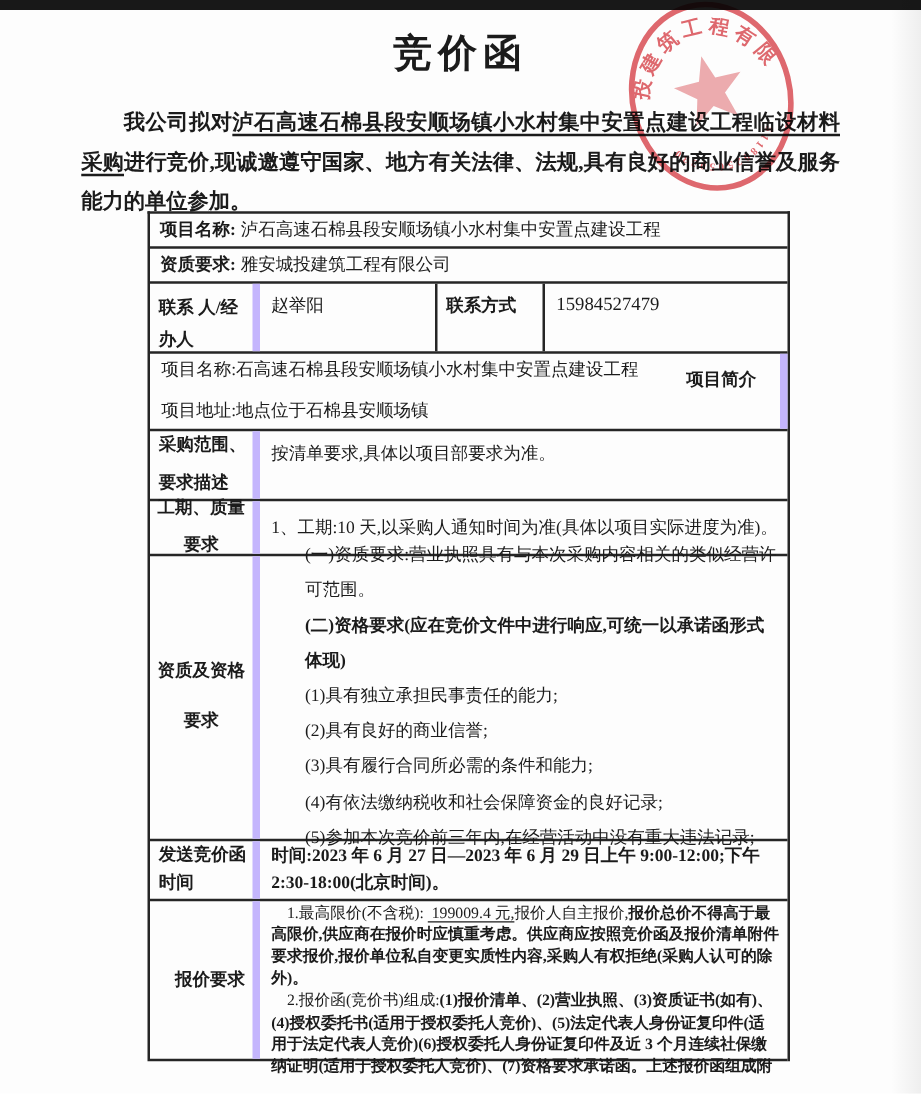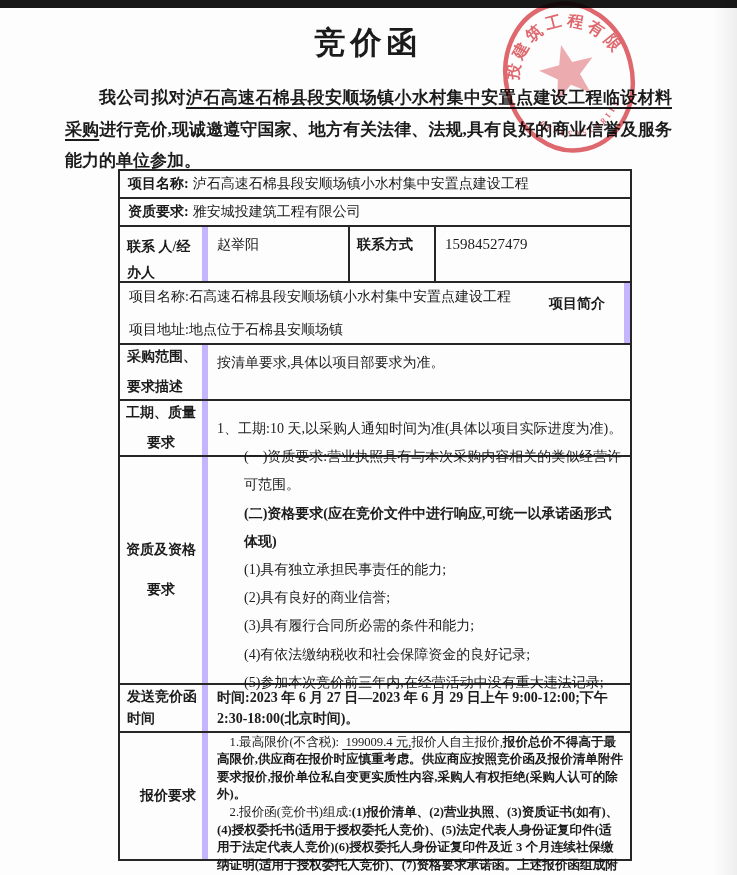"工期、质量" .r6 { height: 56px -> 44px }
